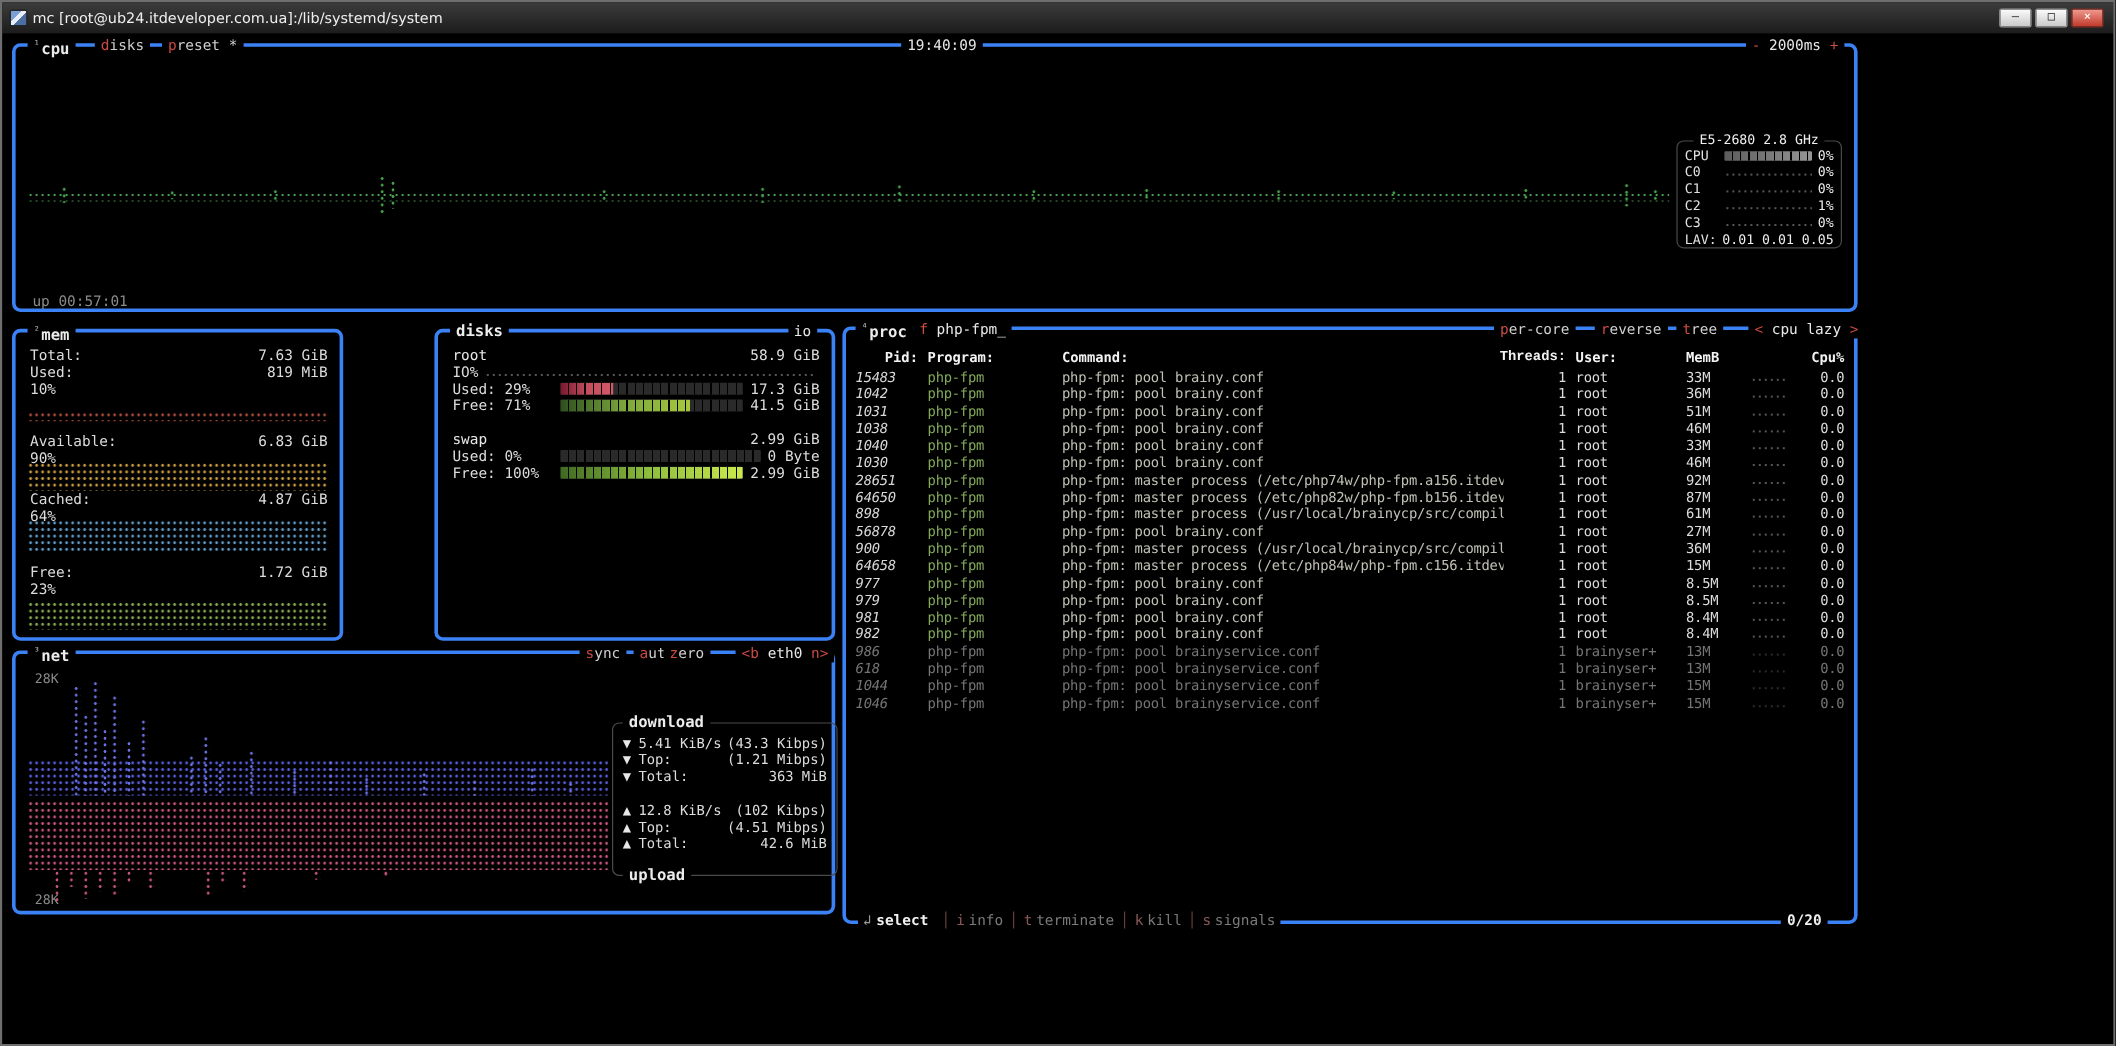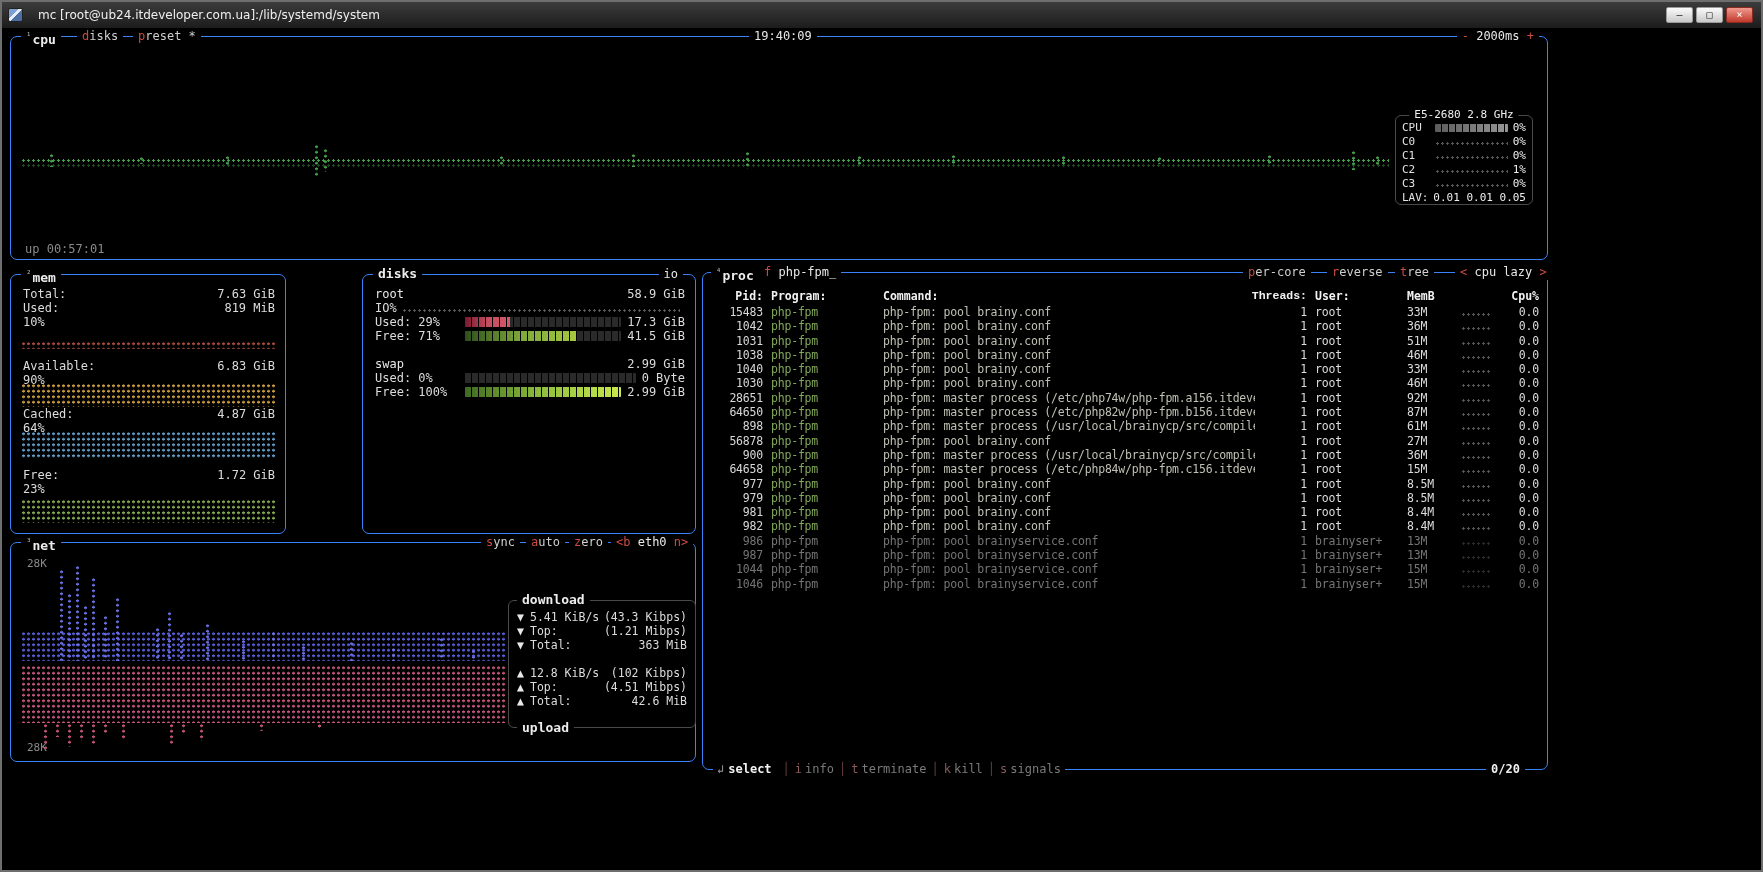"mc" .titlebar { gap: 15px -> 4px }
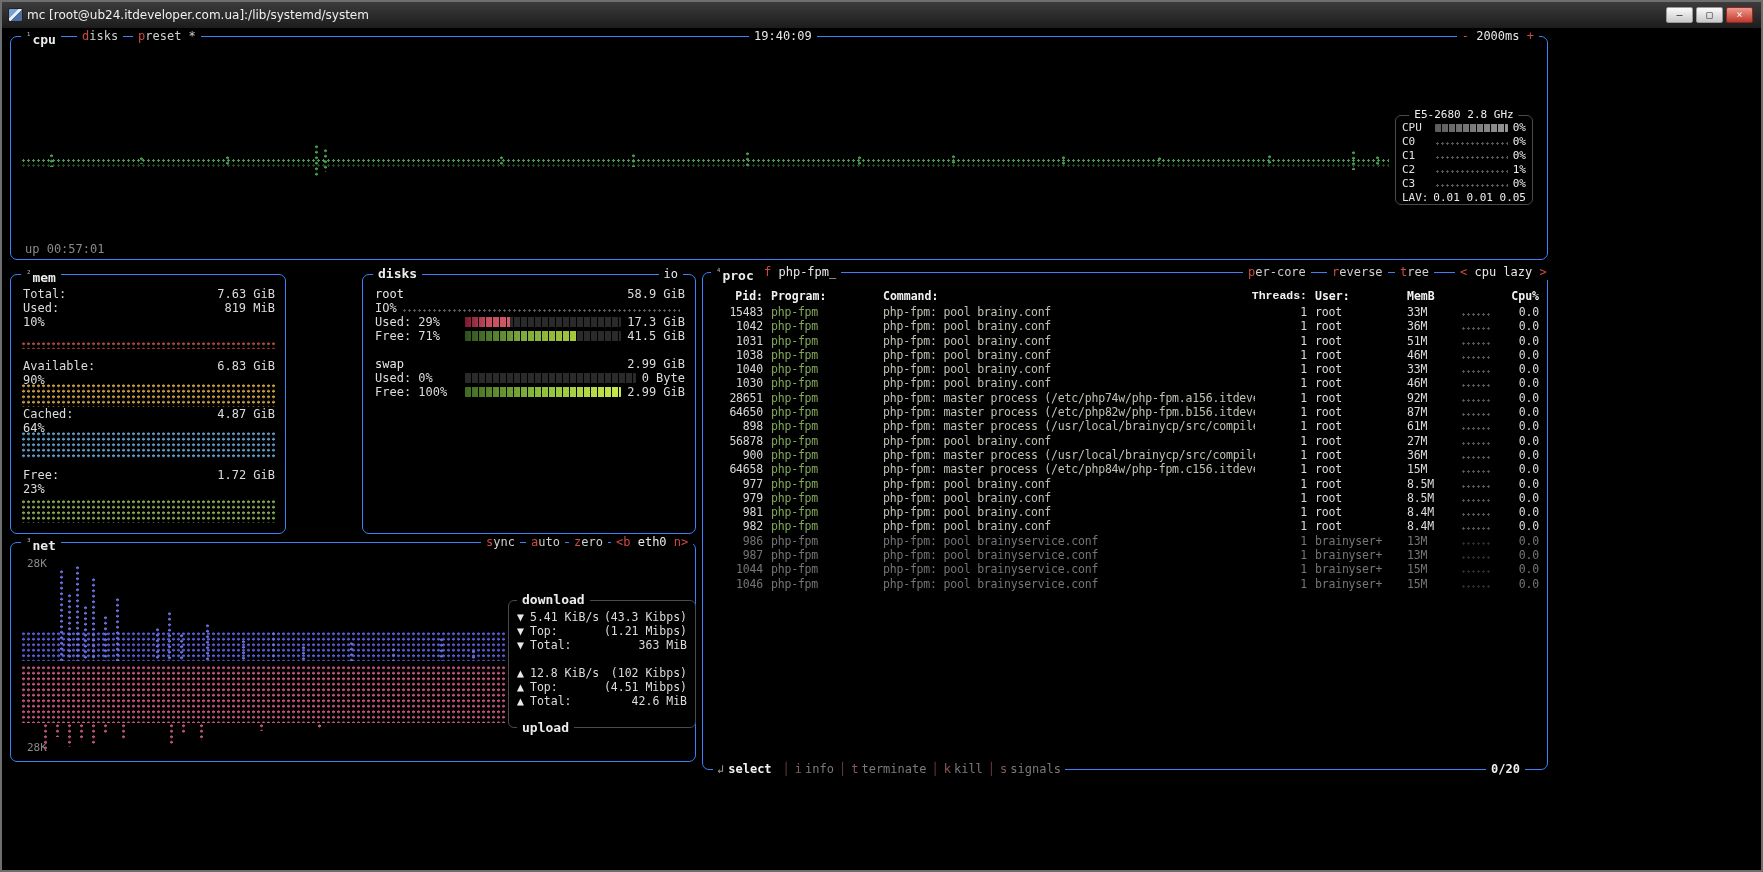"¹cpu" .box { border: 1px solid #3b82f6 -> 3px solid #3b82f6 }
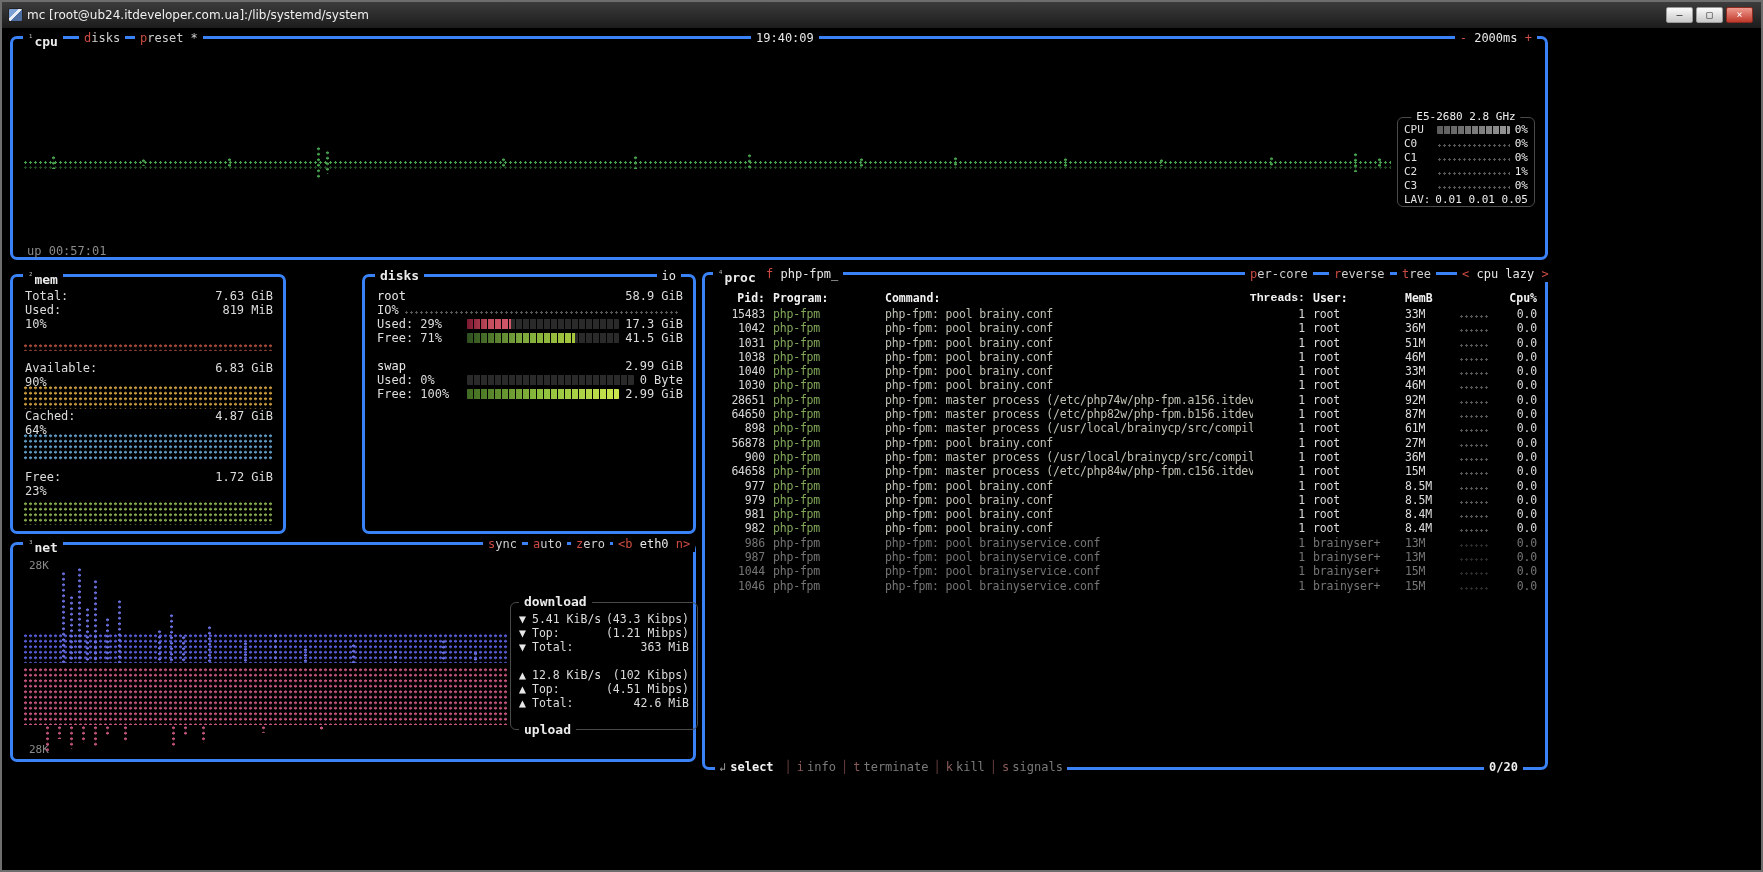"15483" .prow .pid { font-style: none -> italic; text-align: right -> left }
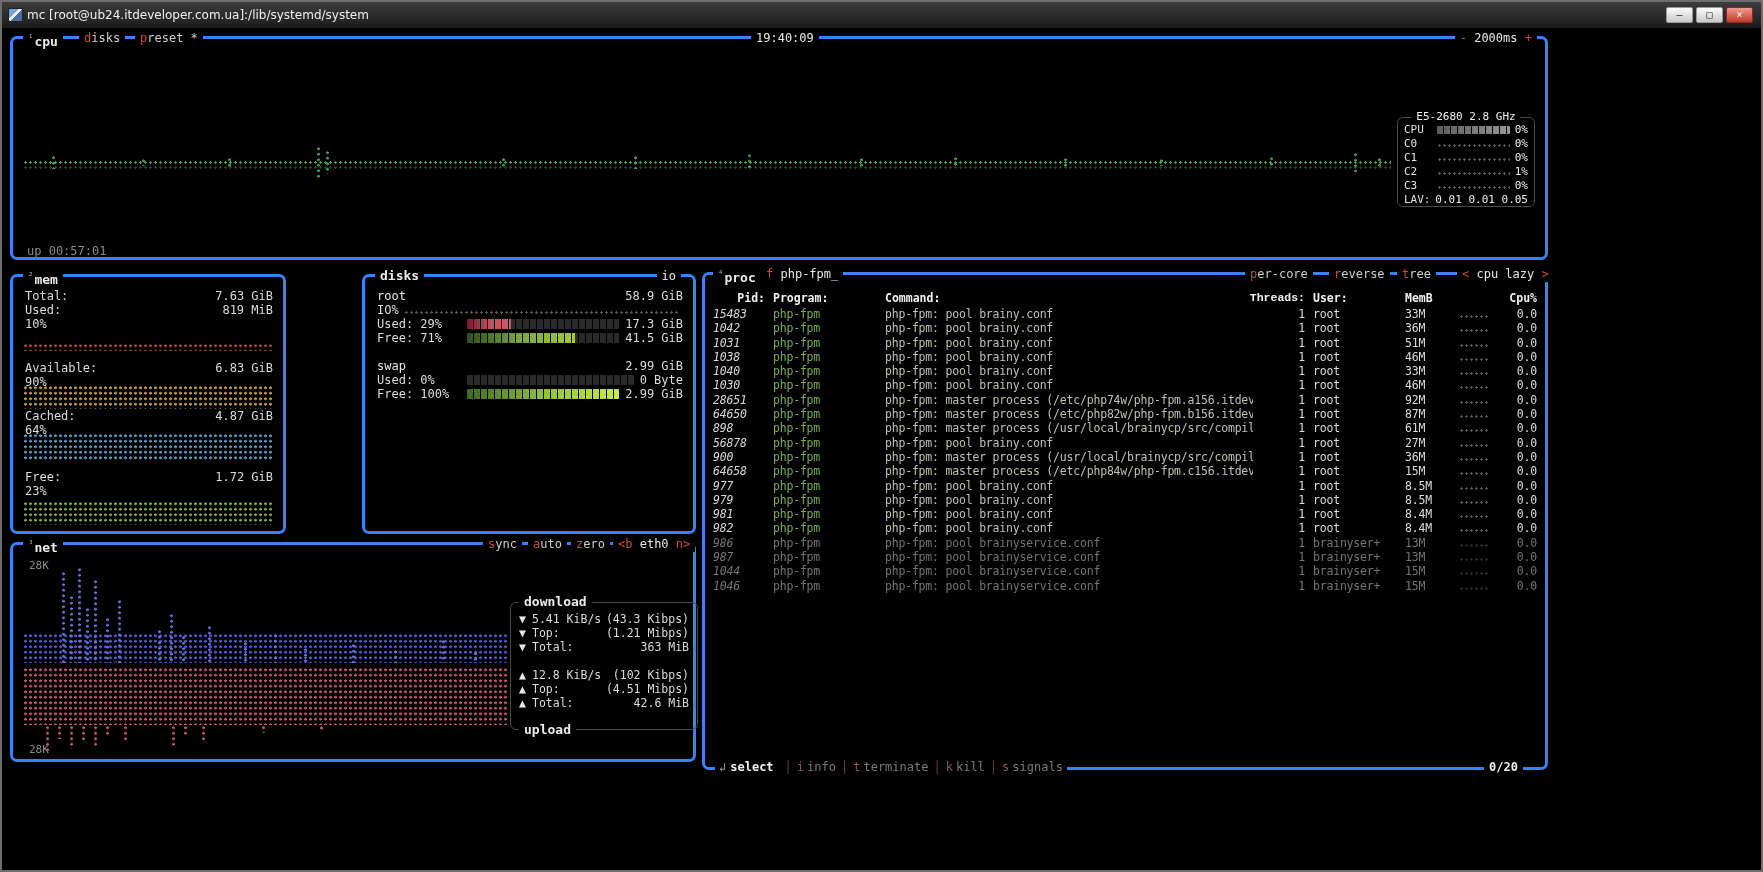"zero" span.box-label { left: 558px -> 540px }
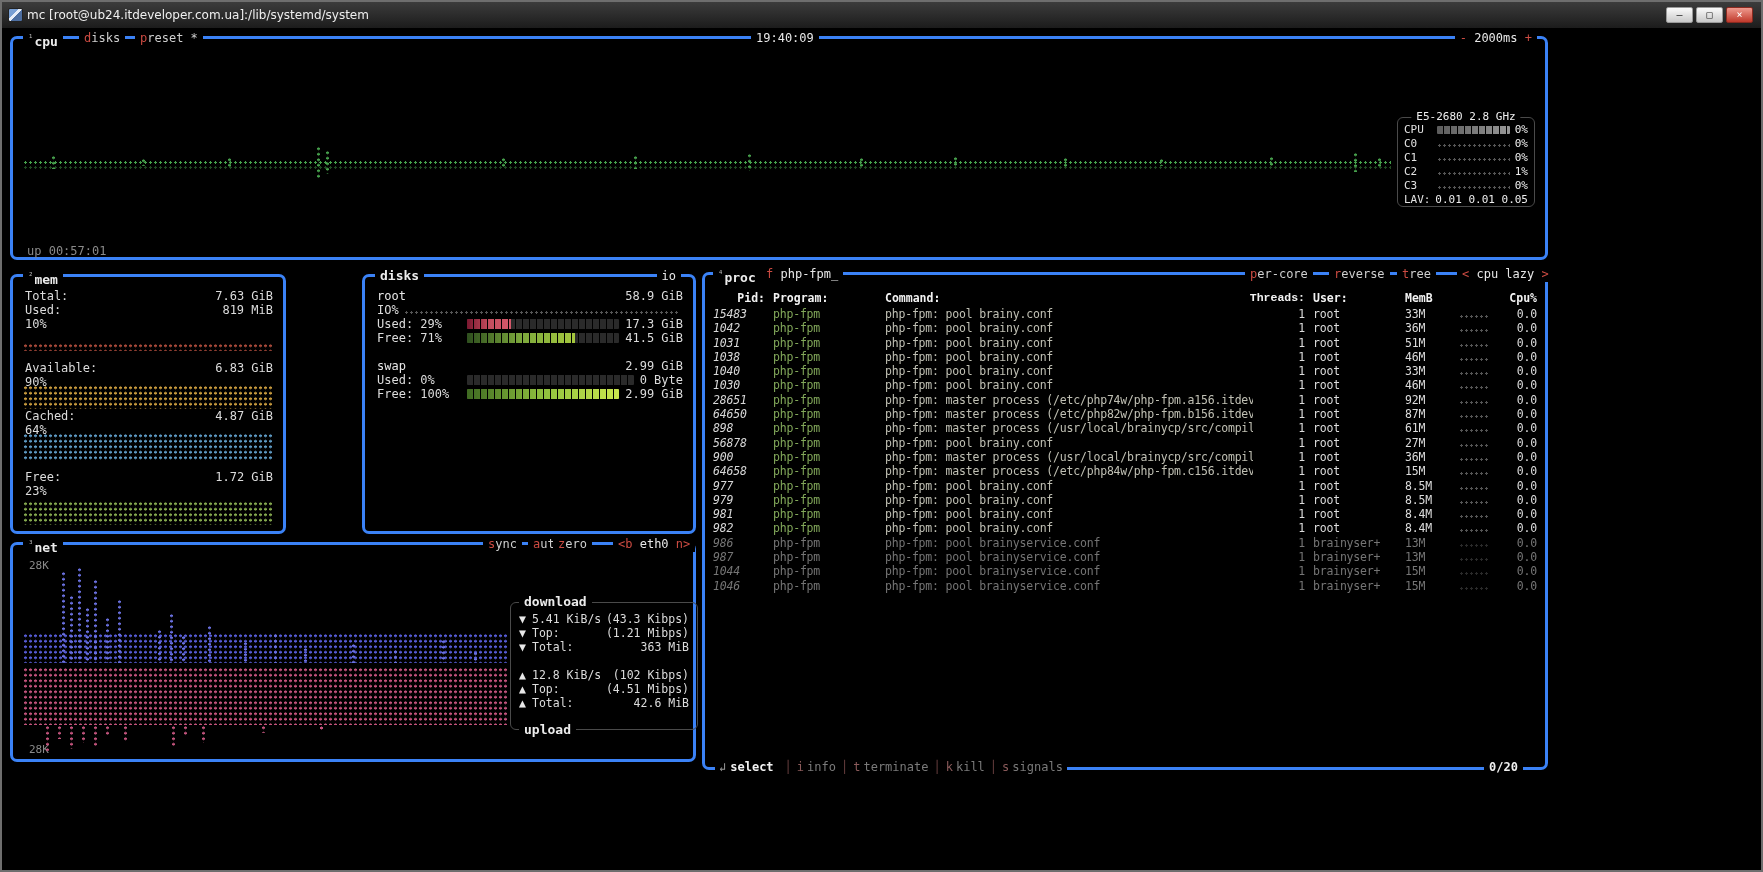"987" span.pid { text: 987 -> 618 }
